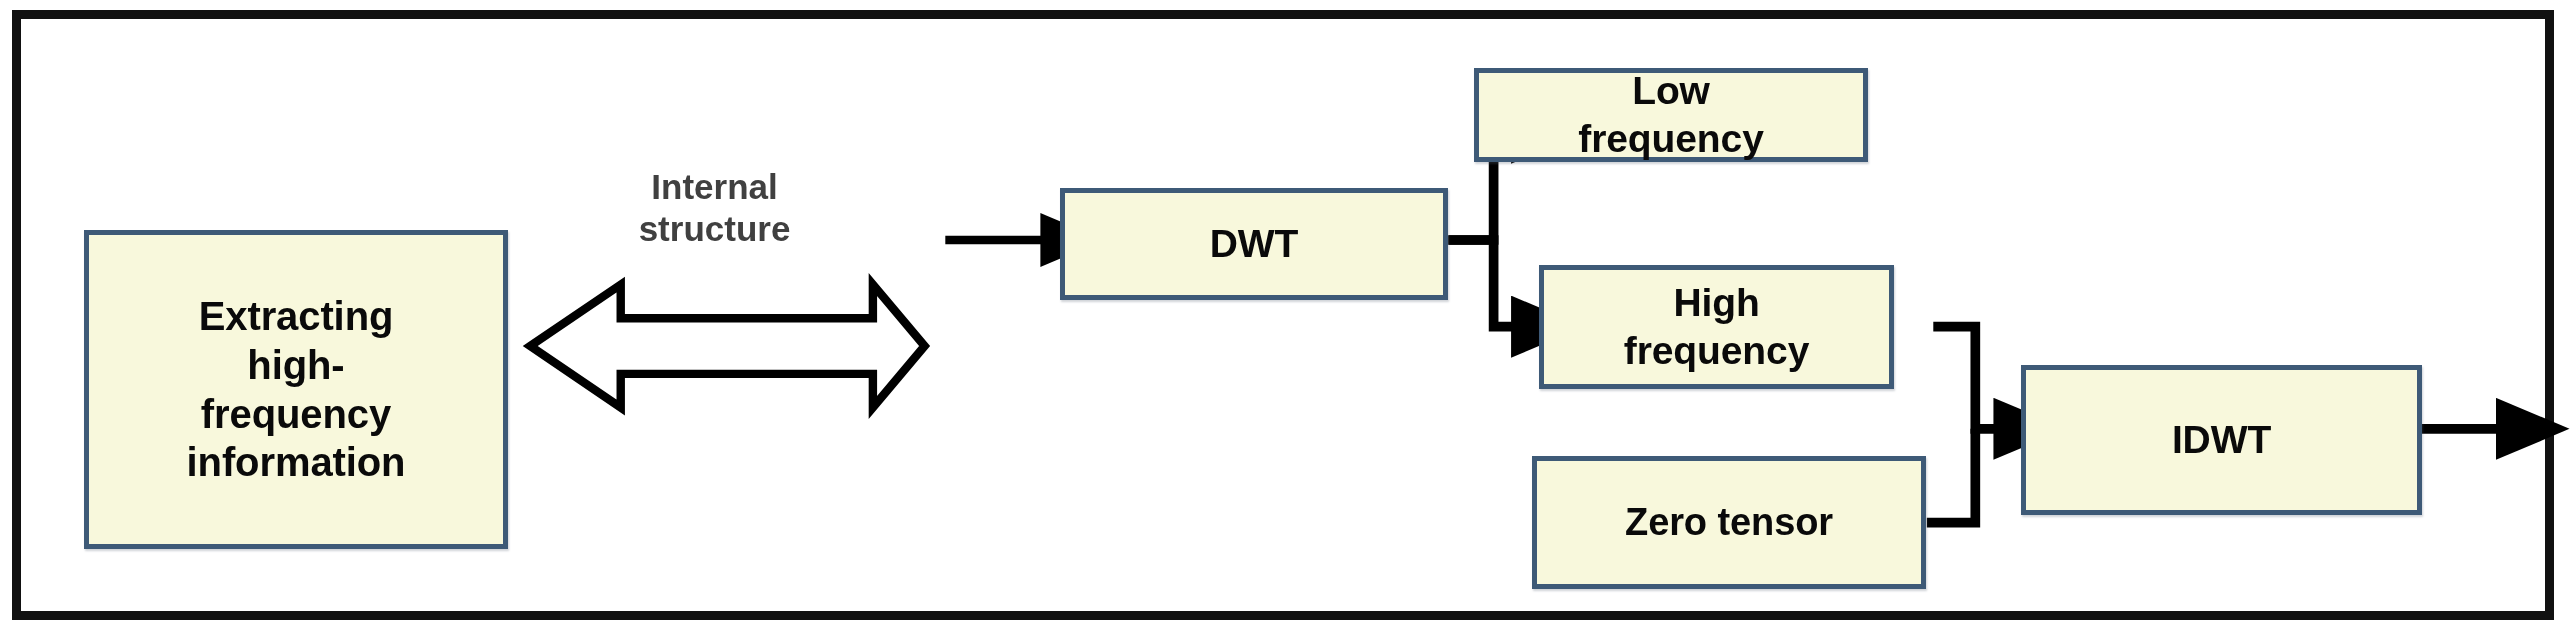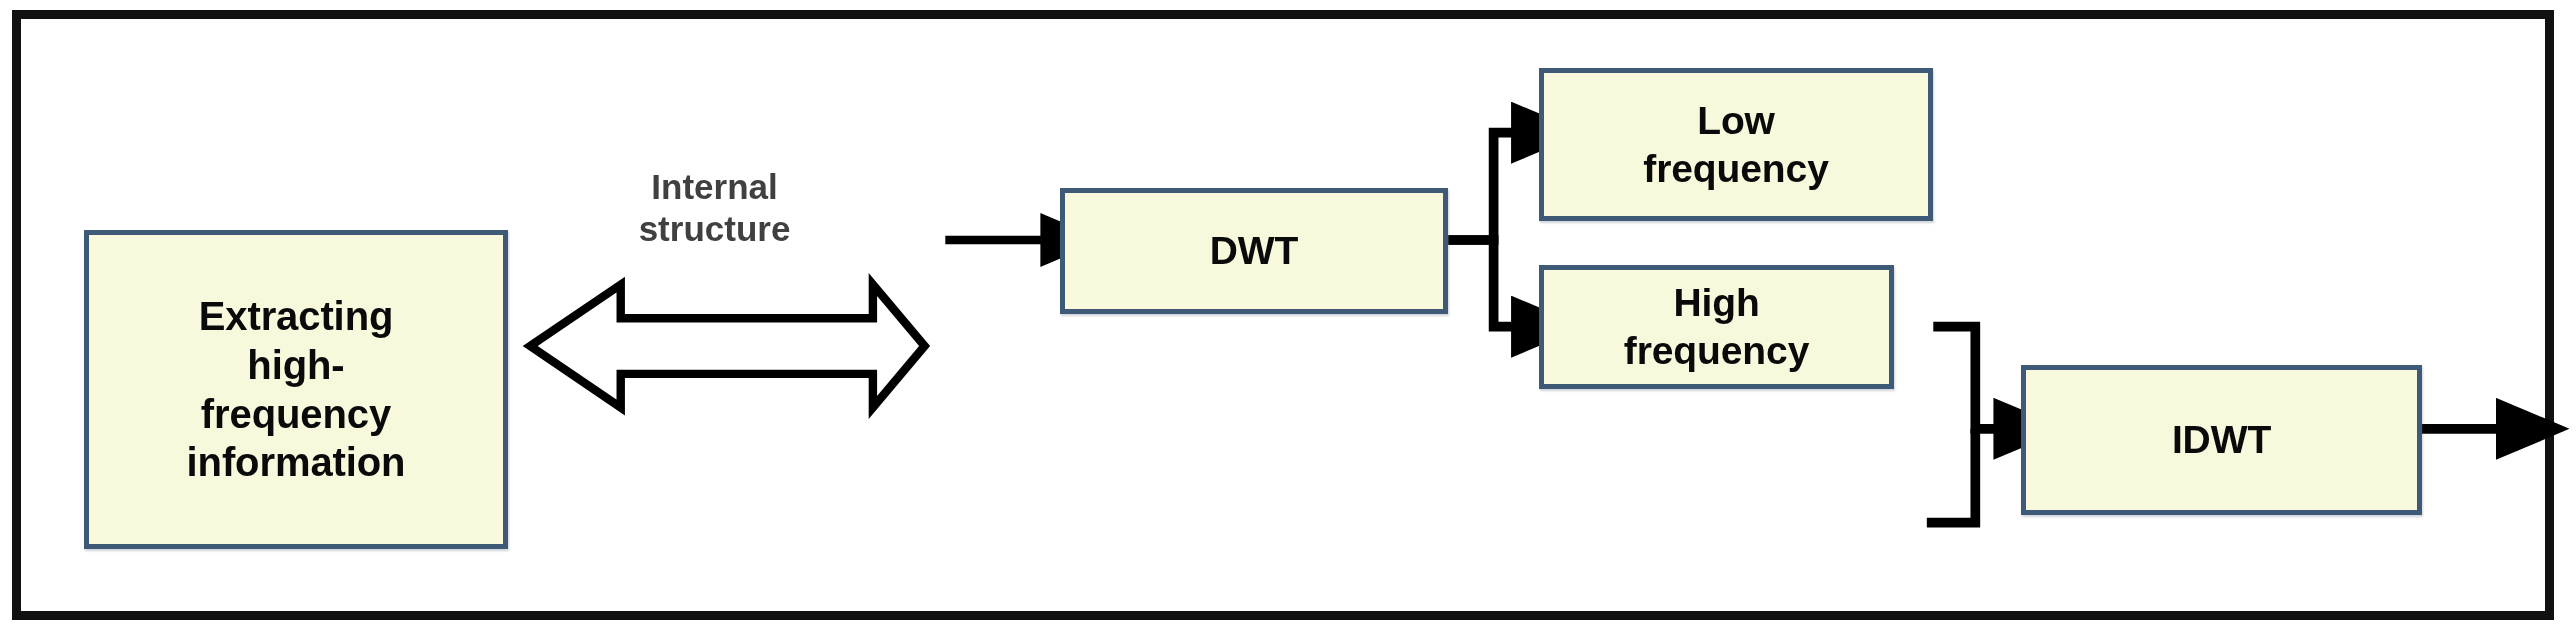"Low" #node-low { height: 153px -> 94px; left: 1539px -> 1474px }
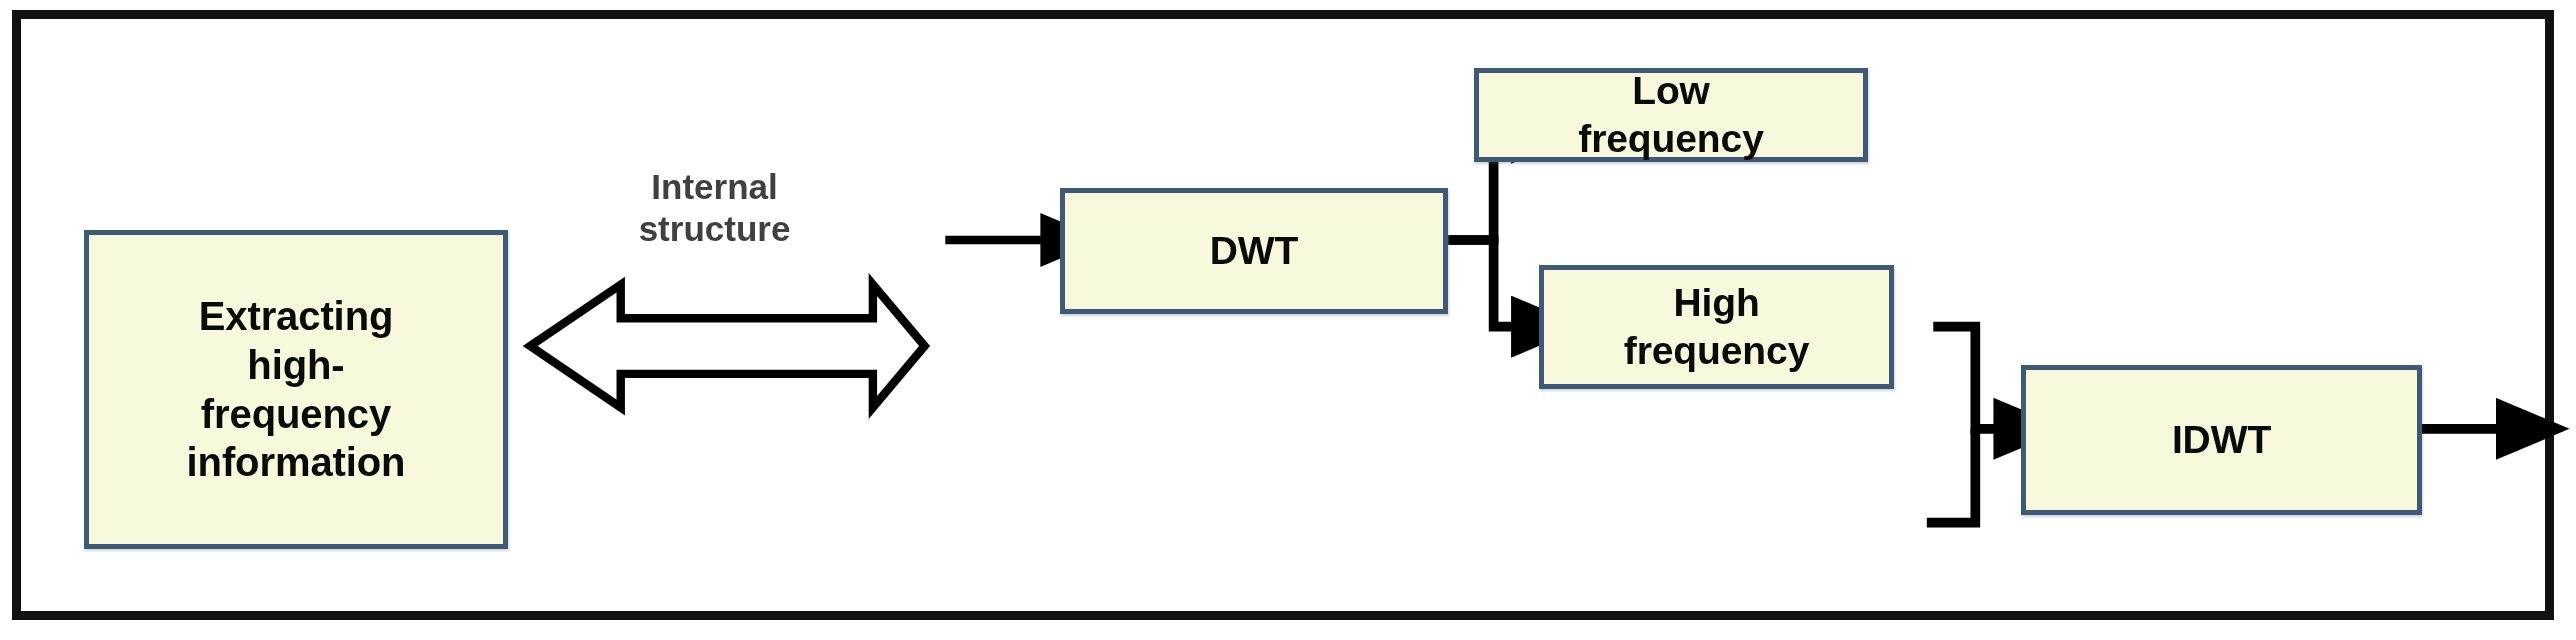"DWT" #node-dwt { height: 126px -> 112px }
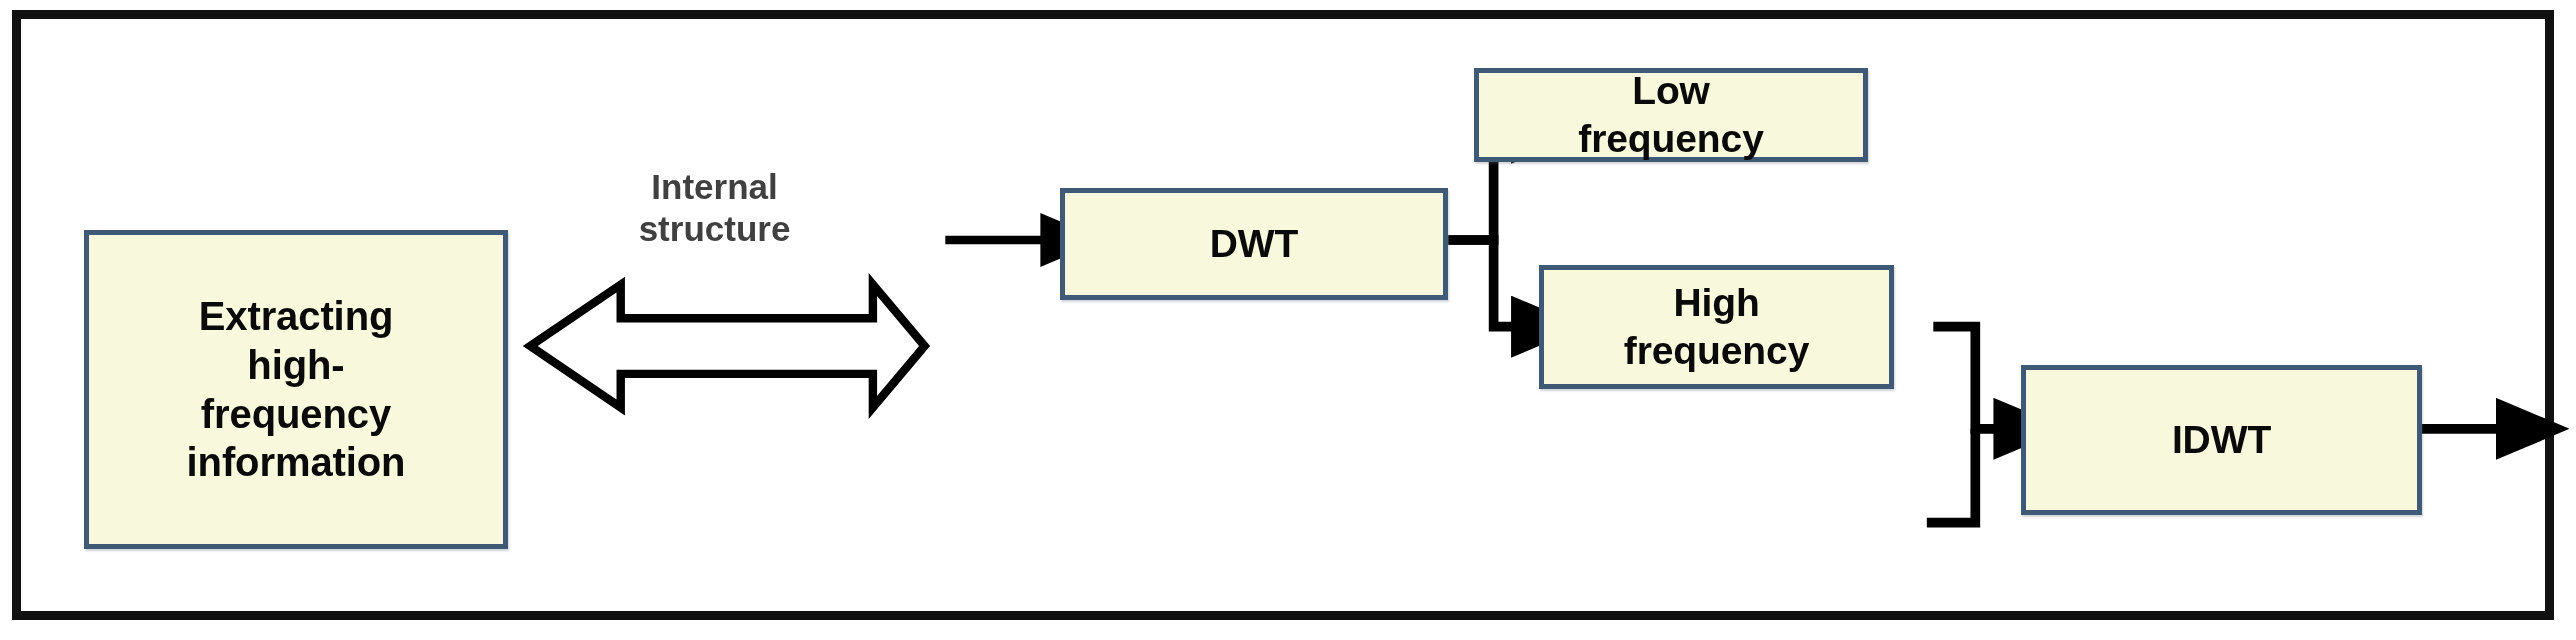"Zero tensor" div.node { html: none -> <div> <span>Zero tensor</span> </div> }
